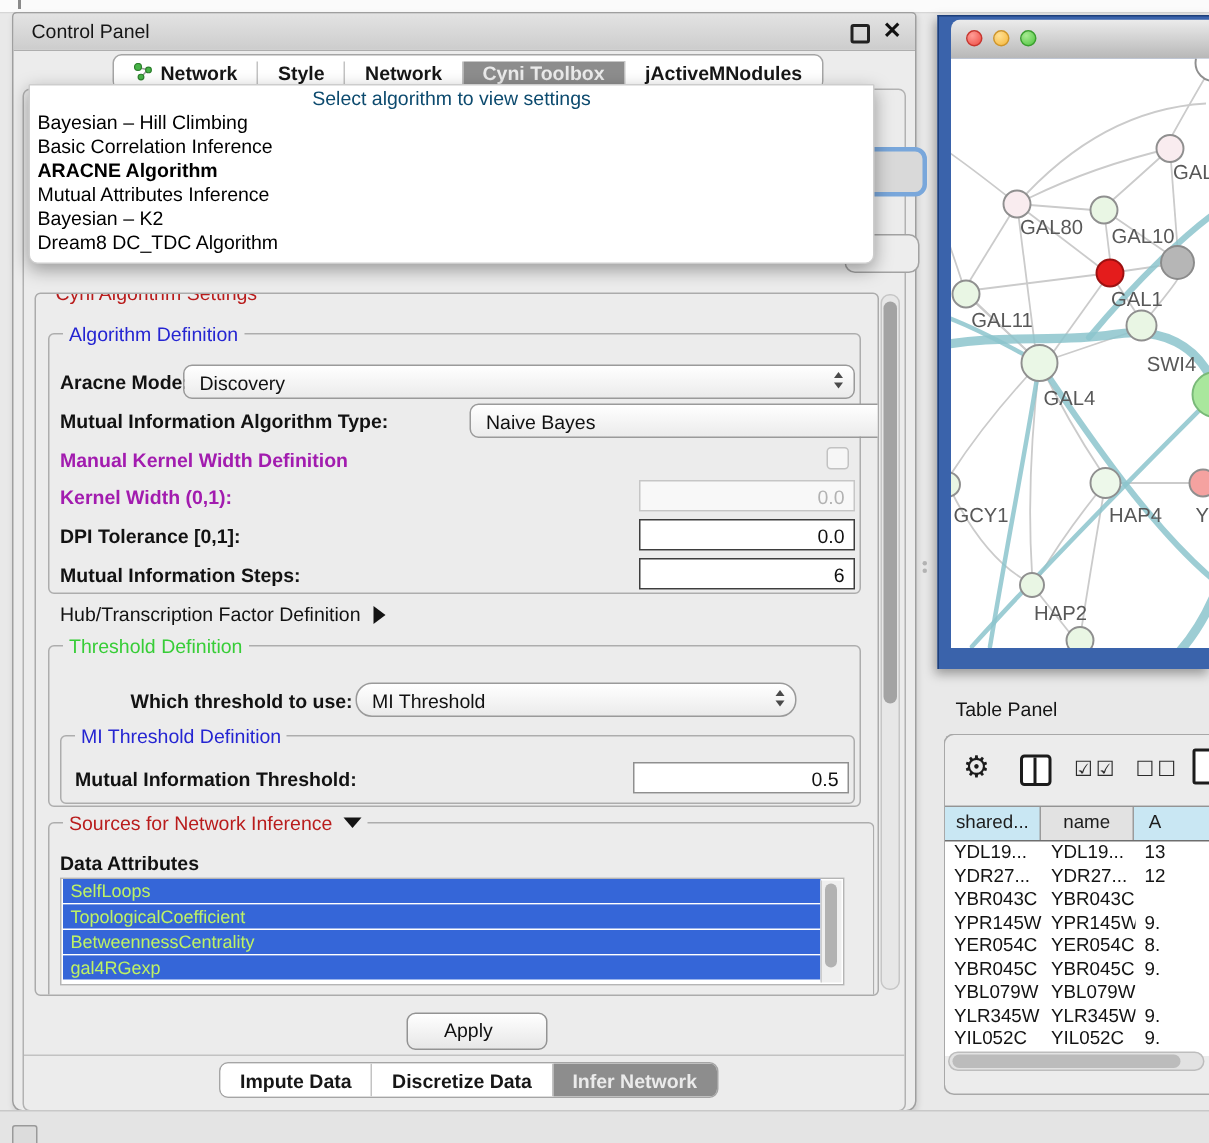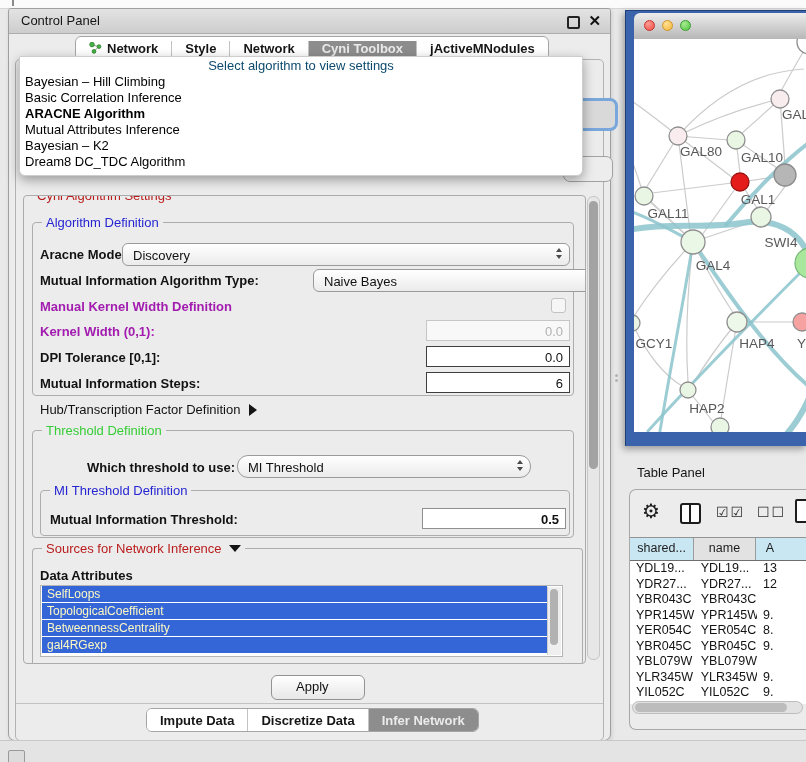"0.5" div.tin { font-weight: bold -> none }
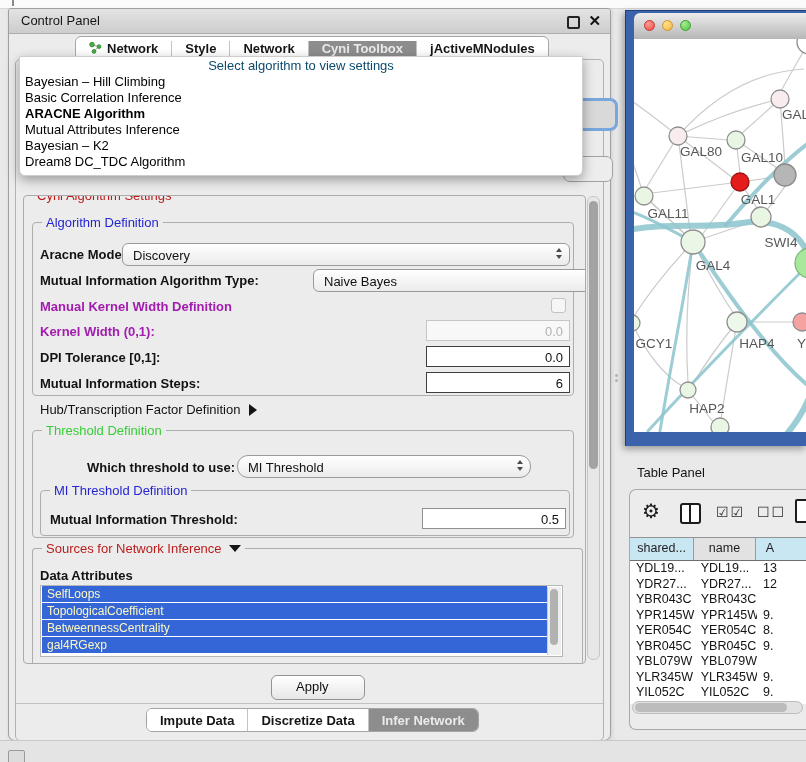"SelfLoops" .attr-item { color: #fef9c3 -> #bef264 }
